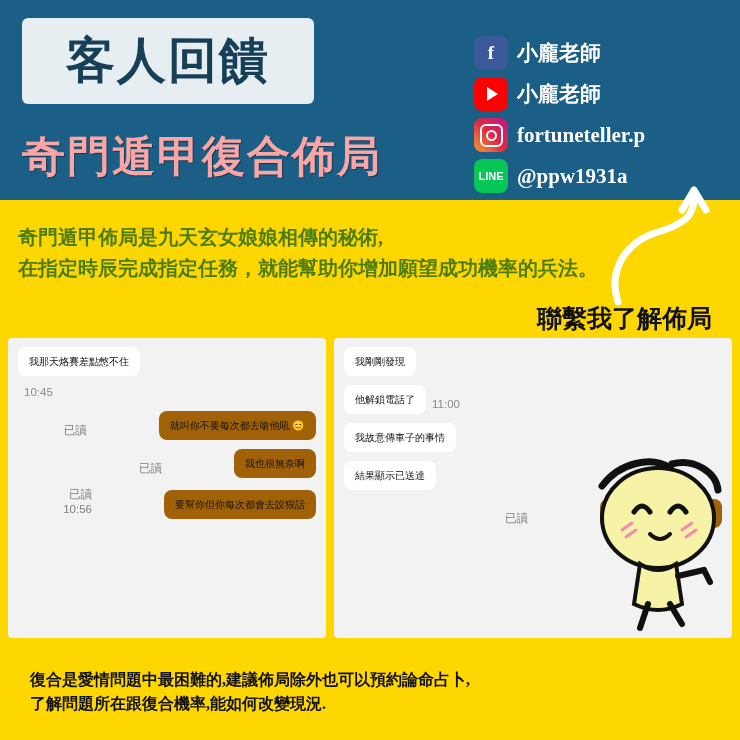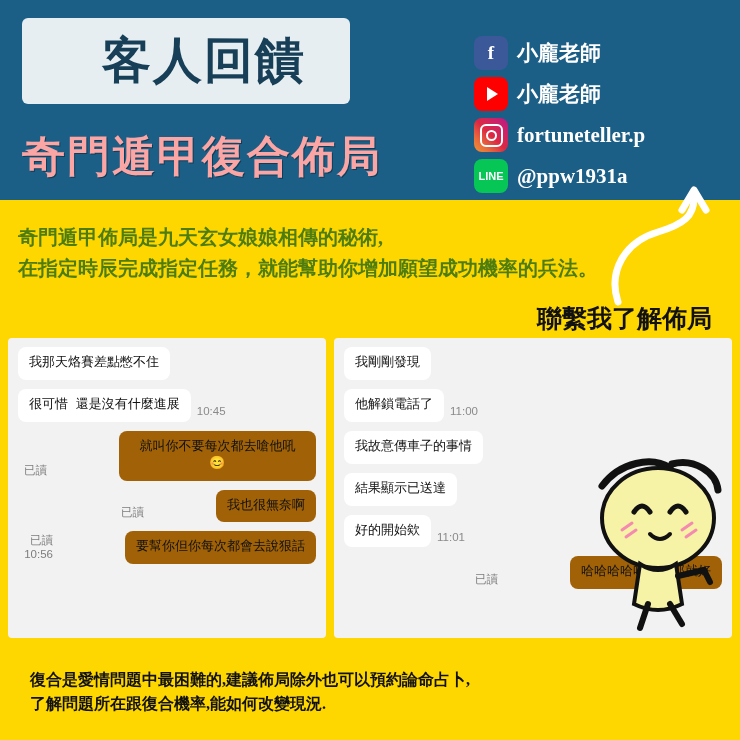"客人回饋" .title-box { padding-left: 36px -> none }
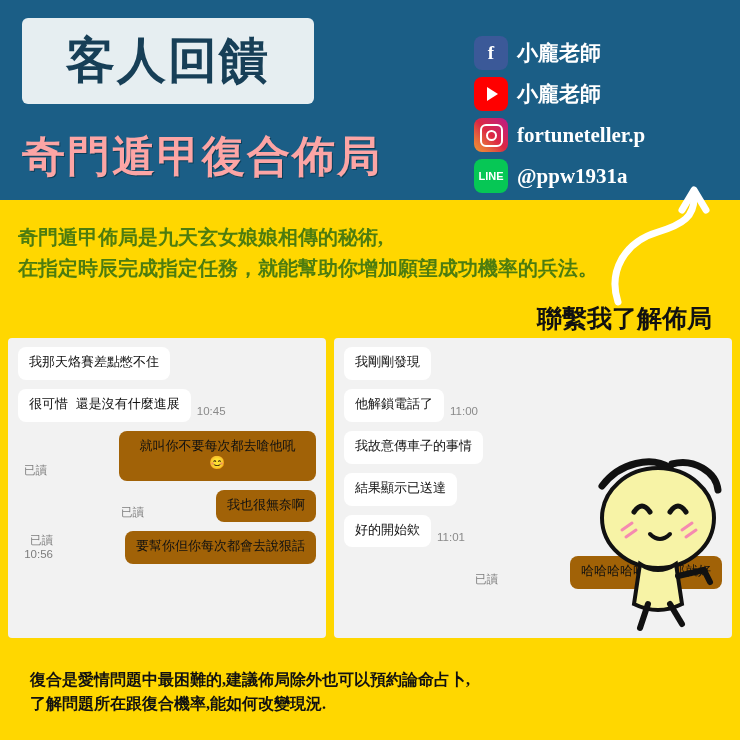"我那天烙賽差點憋不住" .bubble { font-family: Liberation Mono, monospace -> Liberation Sans, sans-serif; font-size: 13px -> 10px }
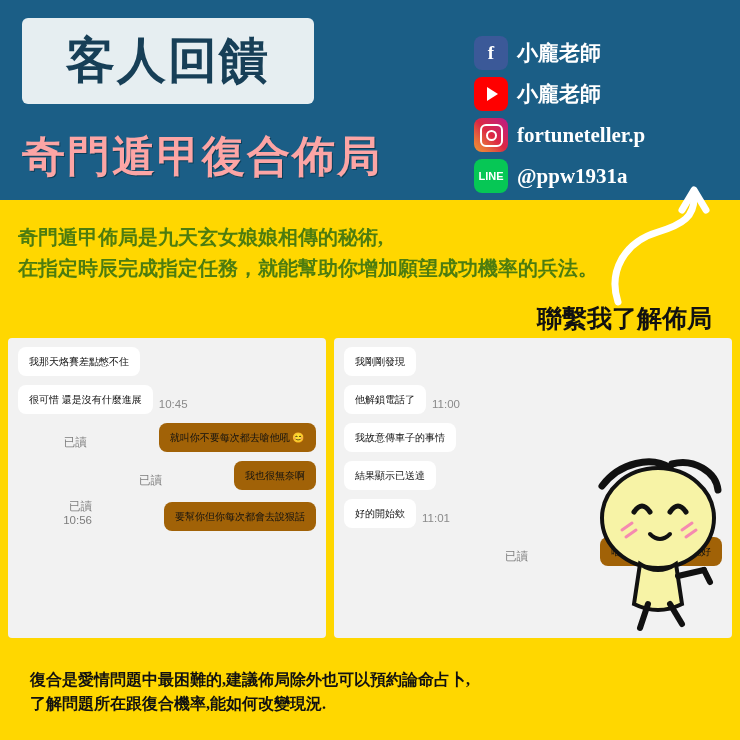"很可惜 還是沒有什麼進展" span.bubble { html: <span>很可惜 還是沒有什麼進展</span> -> none }
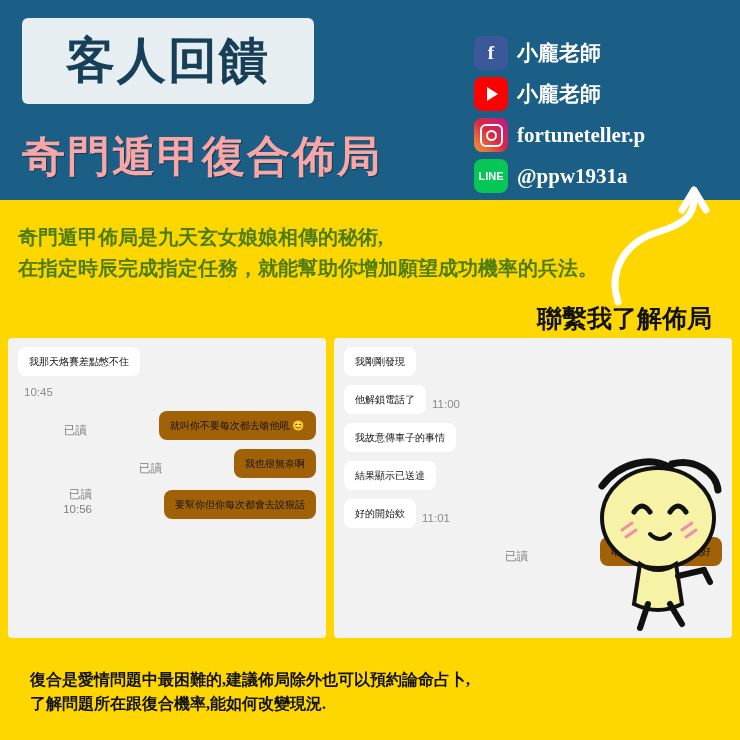"好的開始欸" div.row { html: <div> <span>好的開始欸</span> <span>11:01</span> </div> -> none }
